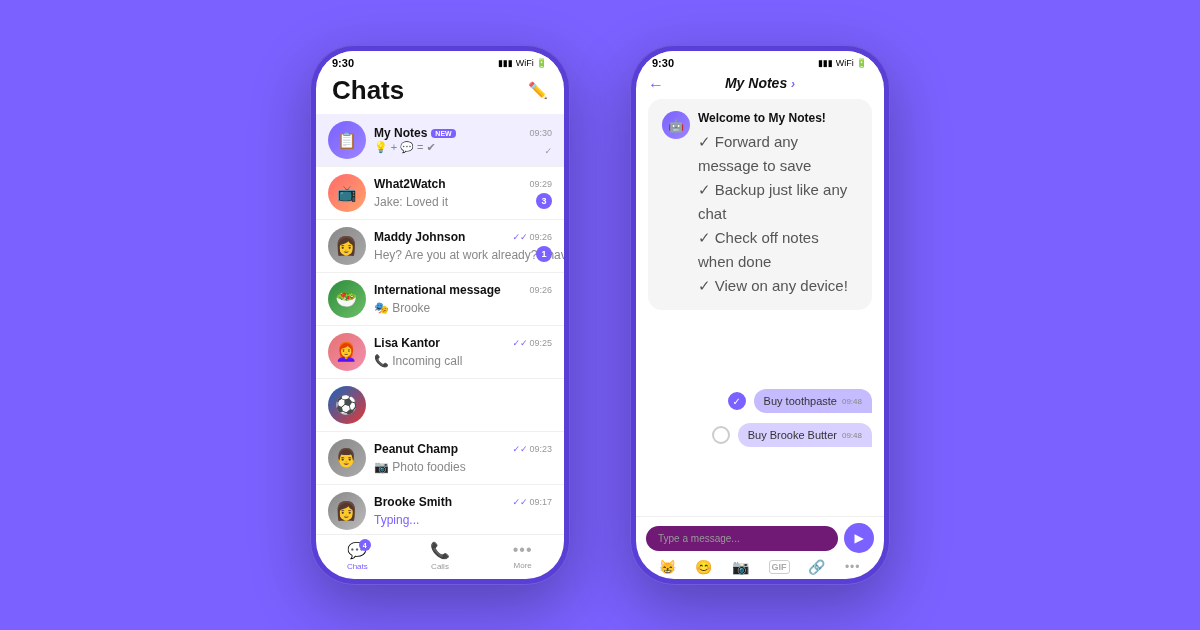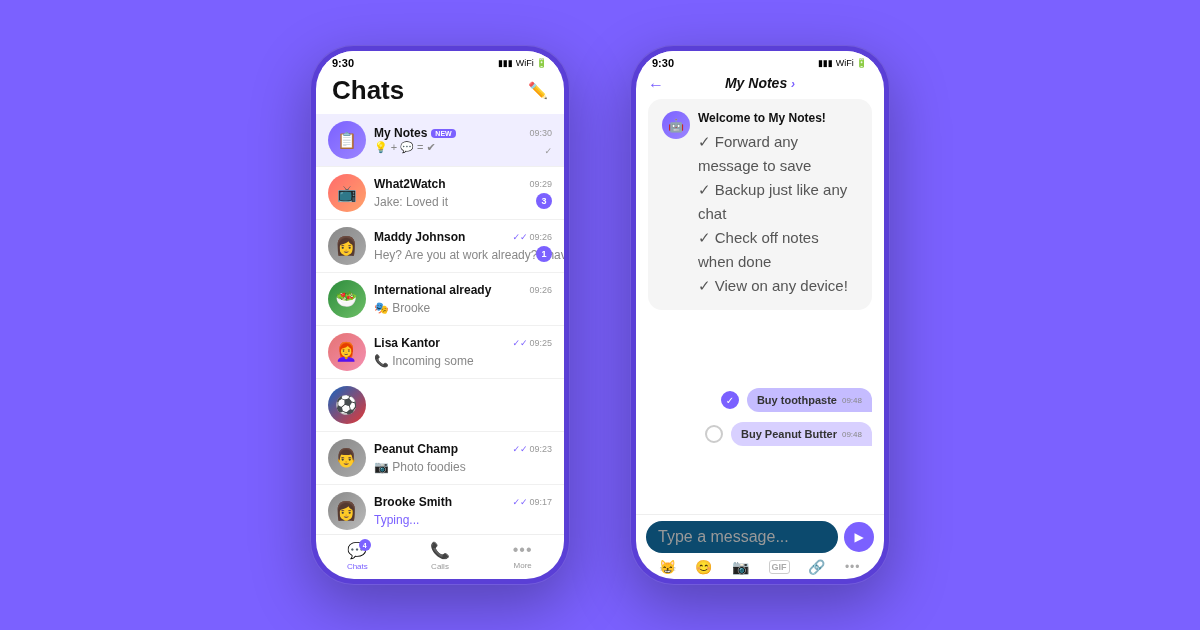"International already" span.chat-name { text: already -> message }
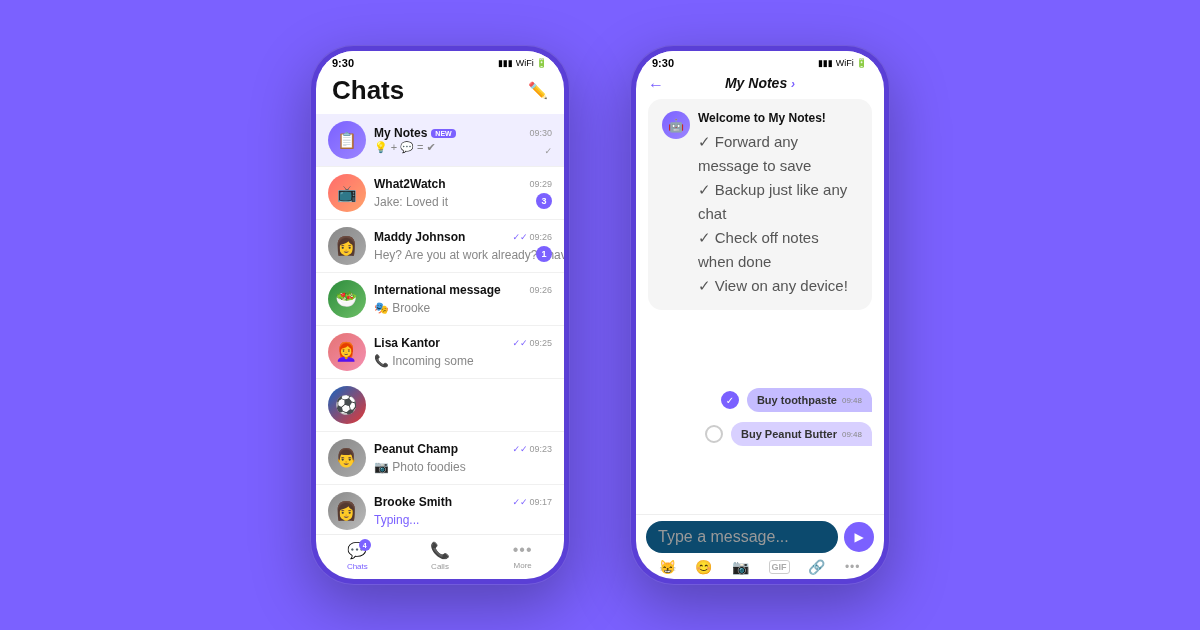"📞 Incoming some" span.chat-preview { text: some -> call }
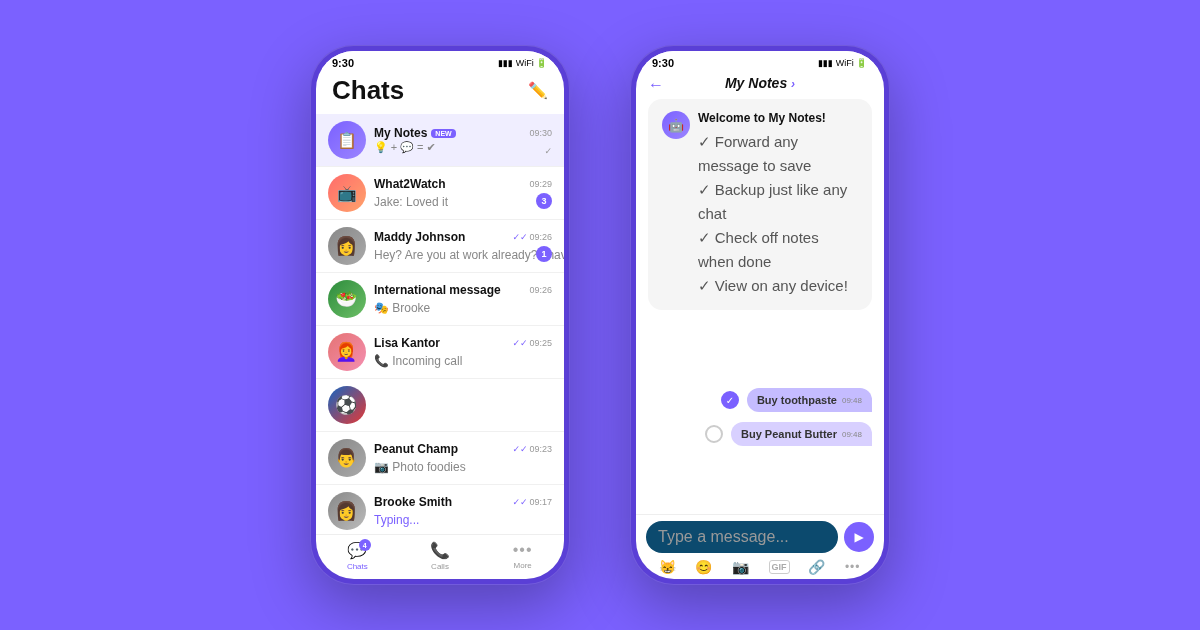"Buy toothpaste" .note-text { font-weight: 700 -> 400 }
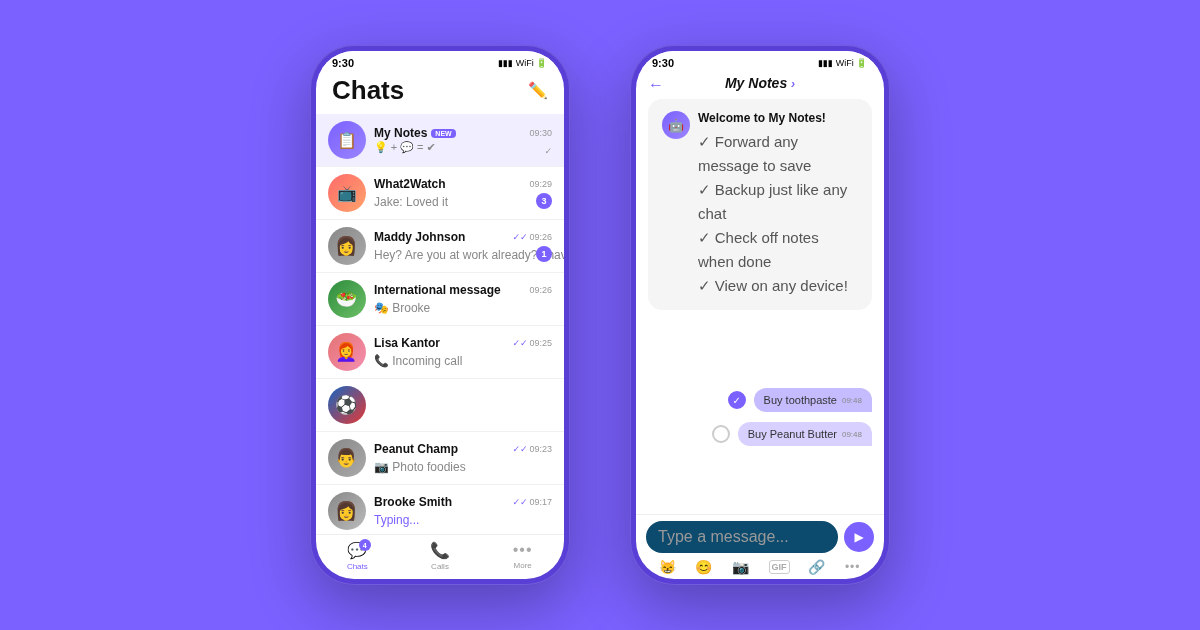"Buy Peanut Butter" span.note-text { text: Peanut -> Brooke }
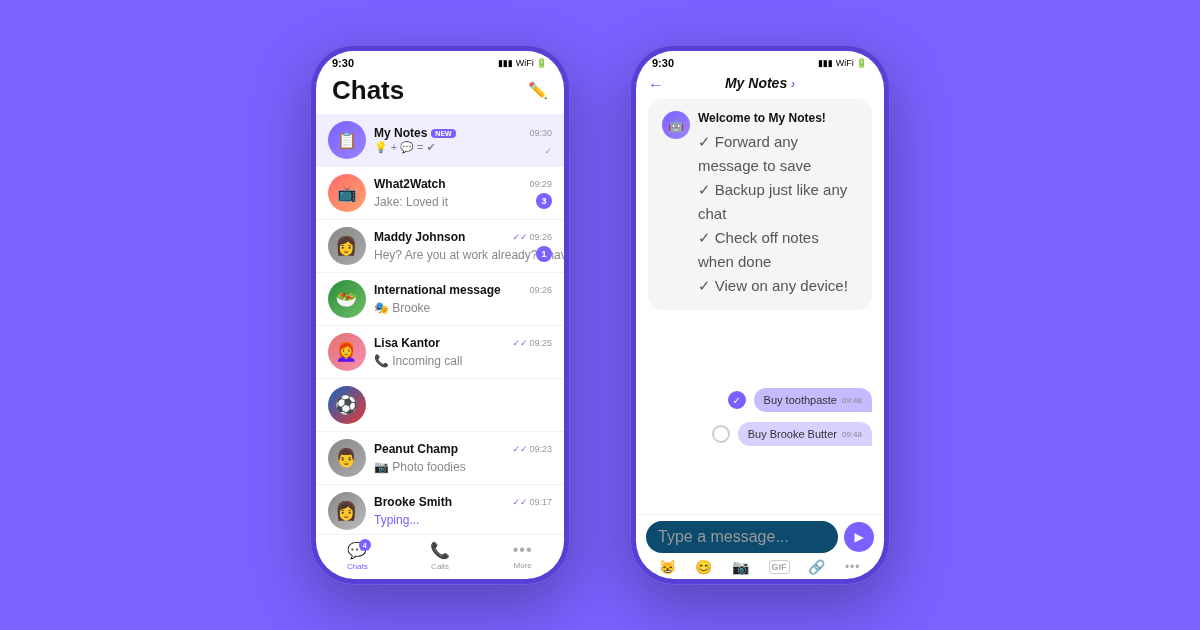"Type a message..." .message-input { background: #0c4a6e -> #701a75; font-size: 16px -> 10px }
